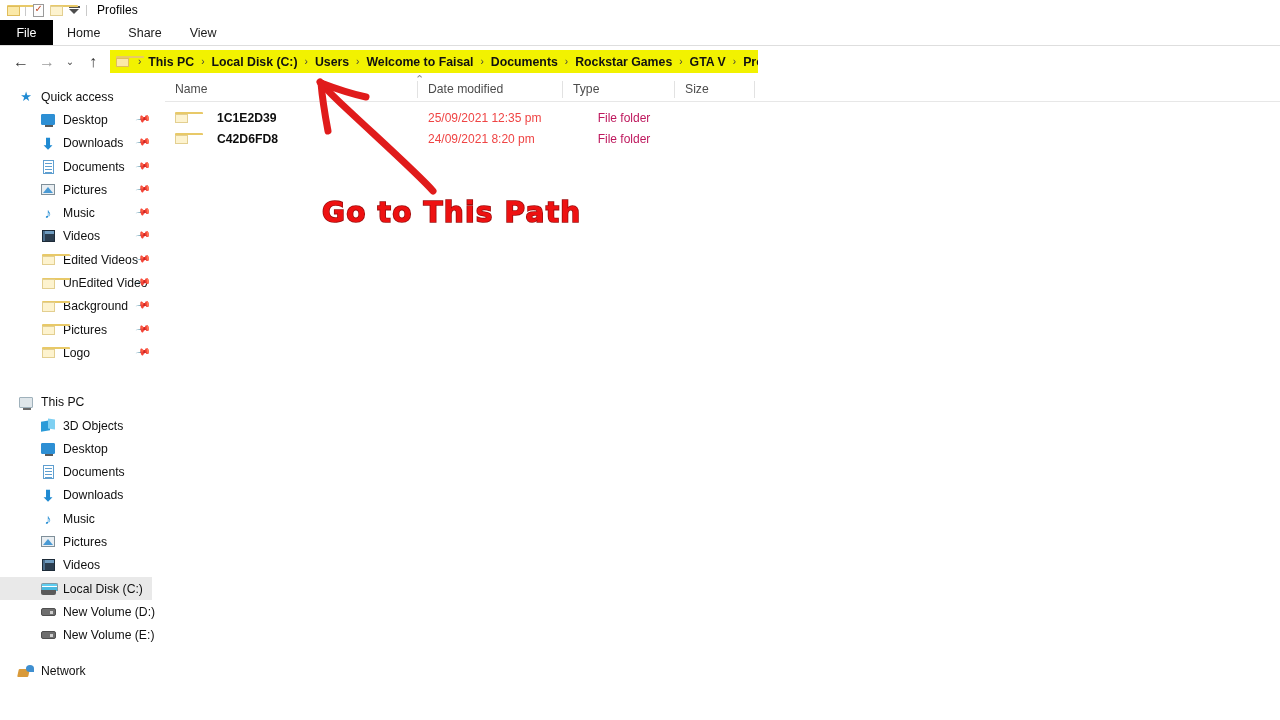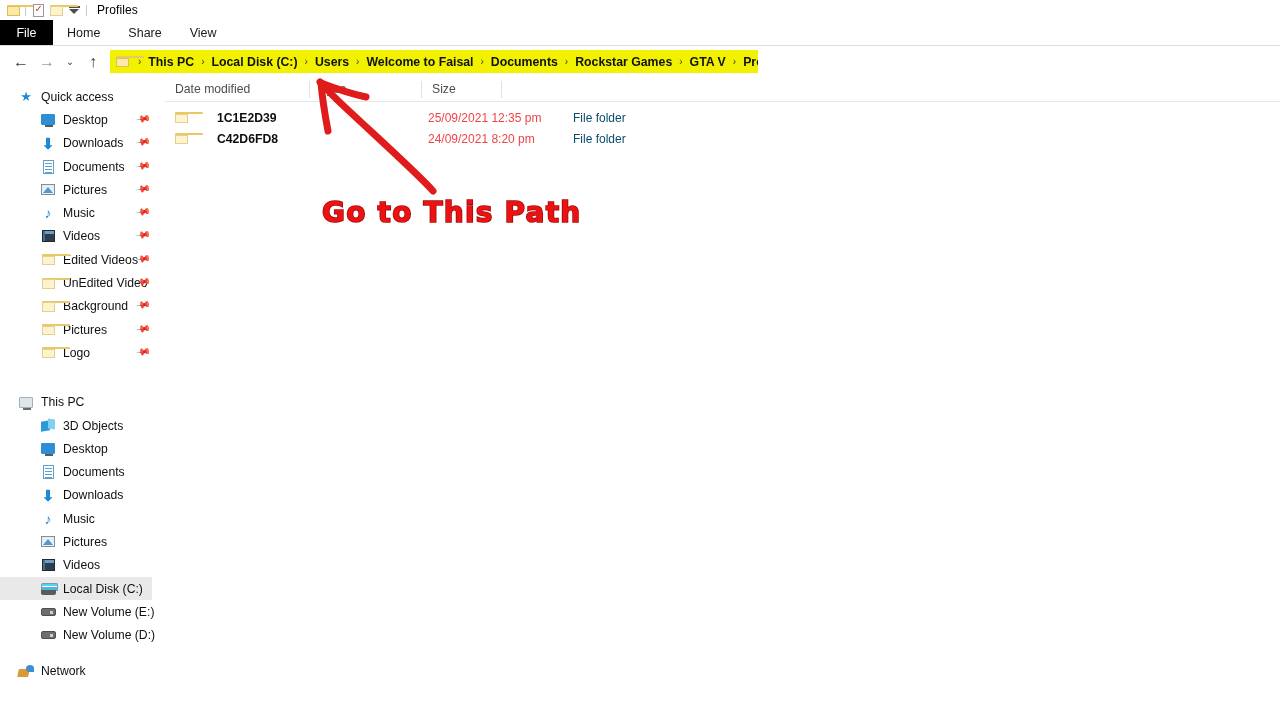"Name" div.col { html: none -> <div> <span>Name</span> <span>⌃</span> </div> }
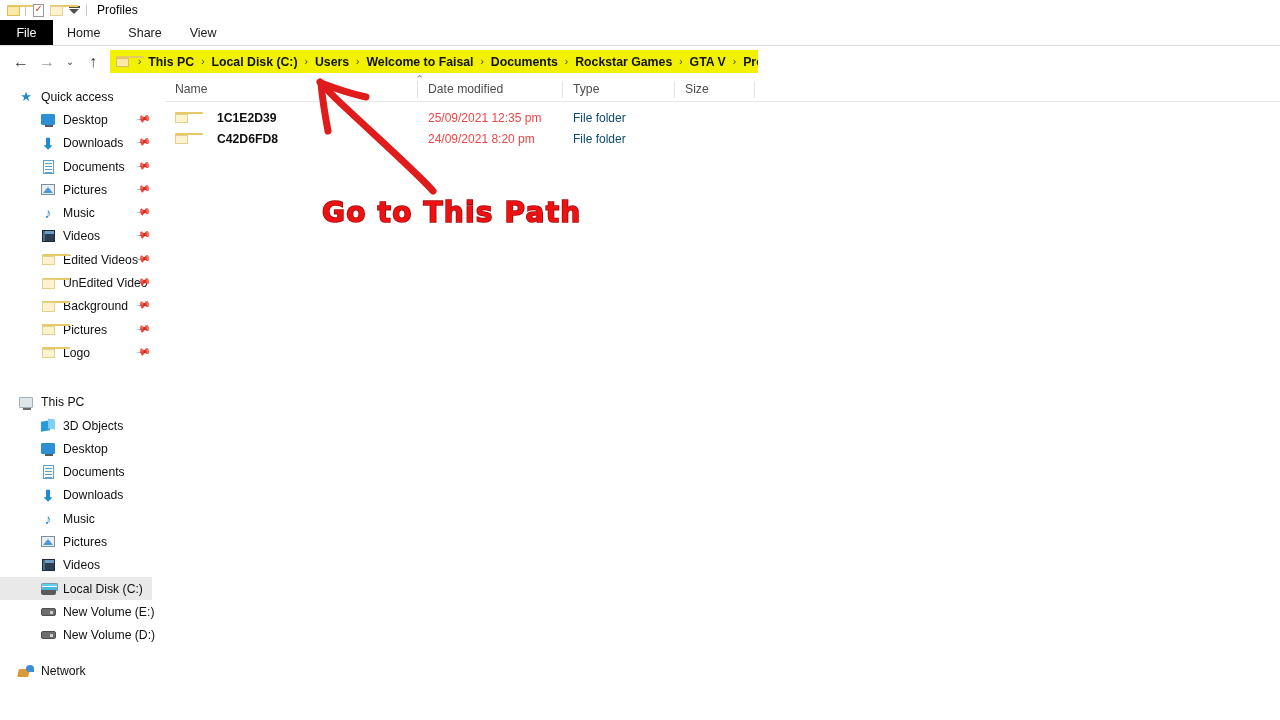"File folder" .f-type { color: #0c4a6e -> #be185d; text-align: none -> center }
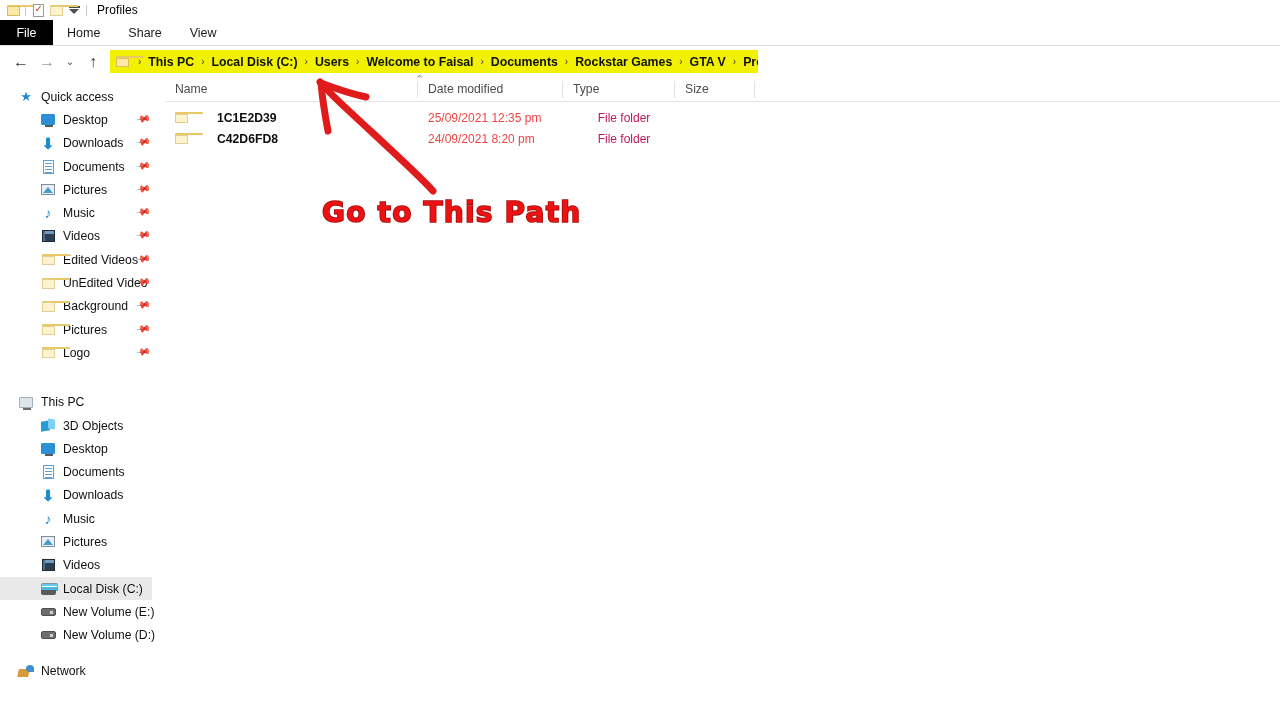"New Volume (E:)" div.nav-row { order: before "New Volume (D:)" -> after "New Volume (D:)" }
